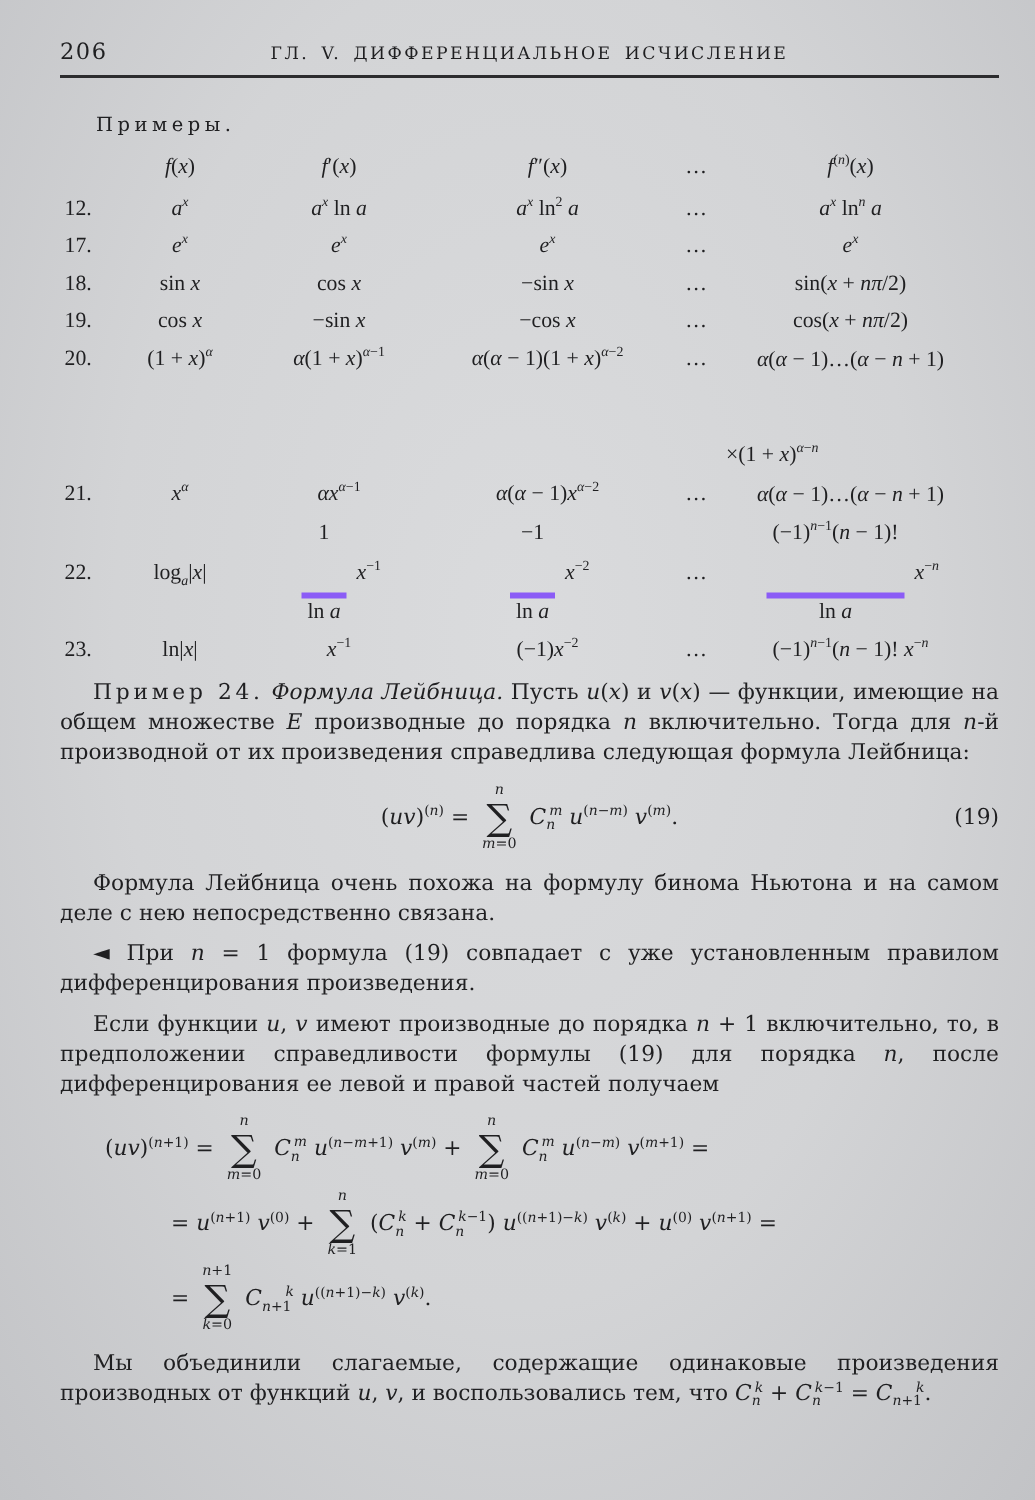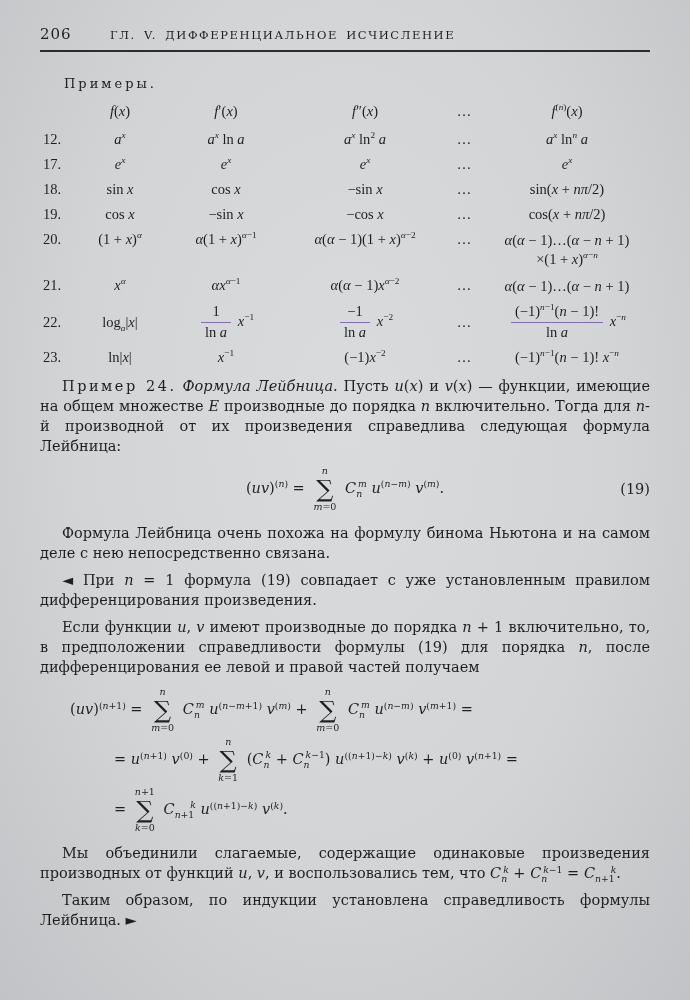"206" .page { padding: 25px 40px 0 40px -> 25px 24px 0 40px }
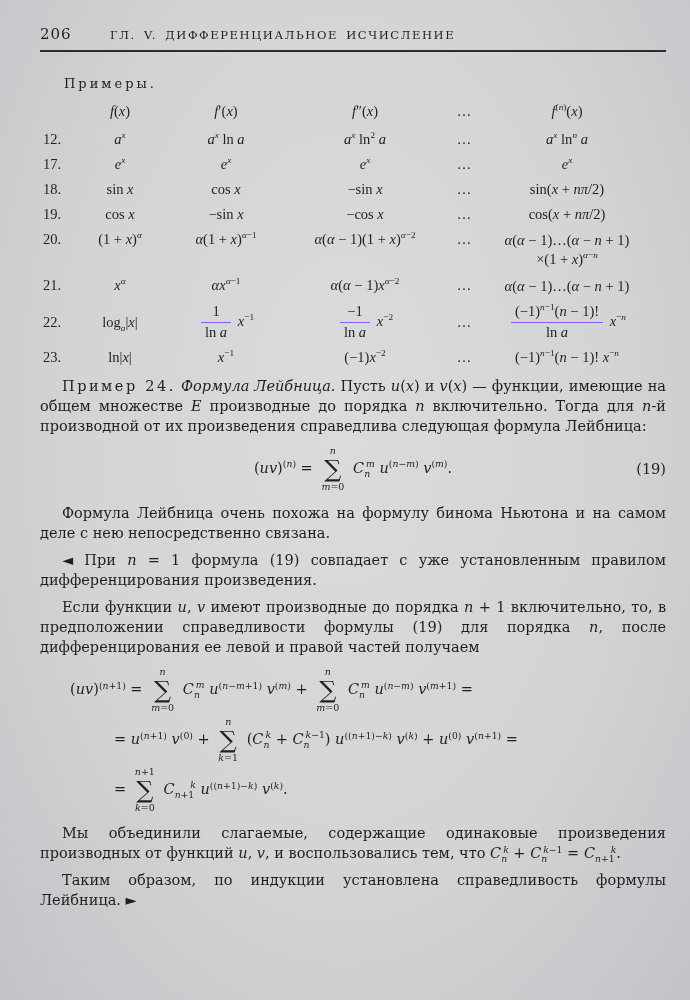"ГЛ. V. ДИФФЕРЕНЦИАЛЬНОЕ ИСЧИСЛЕНИЕ" .ptitle { text-align: left -> center }
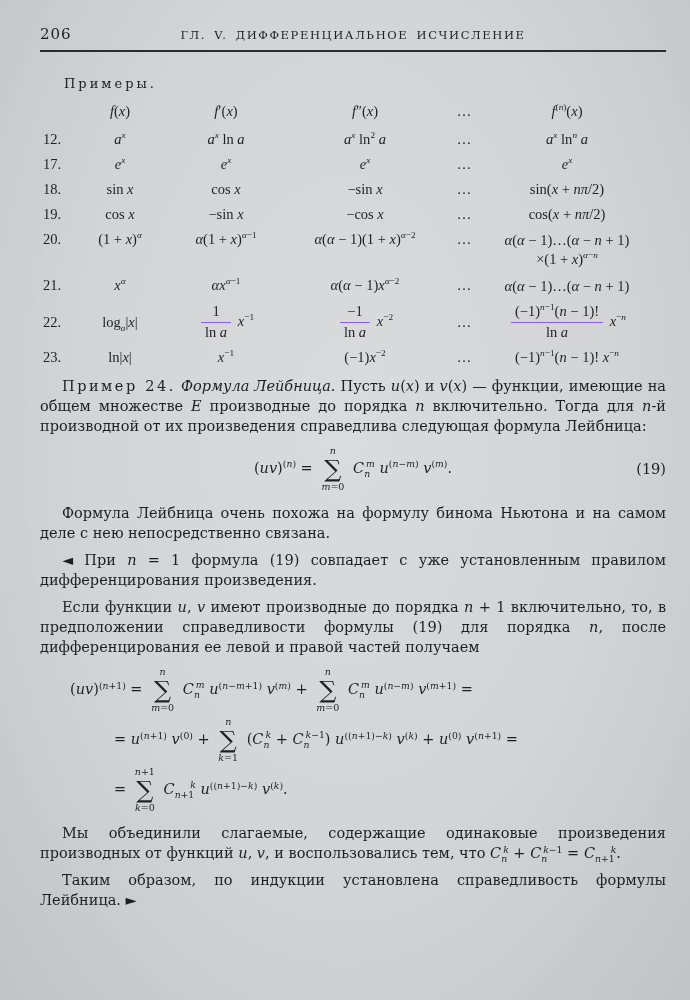"×(1 + x)α−n" .cline.cont { margin-top: none -> 44px; text-align: center -> left }
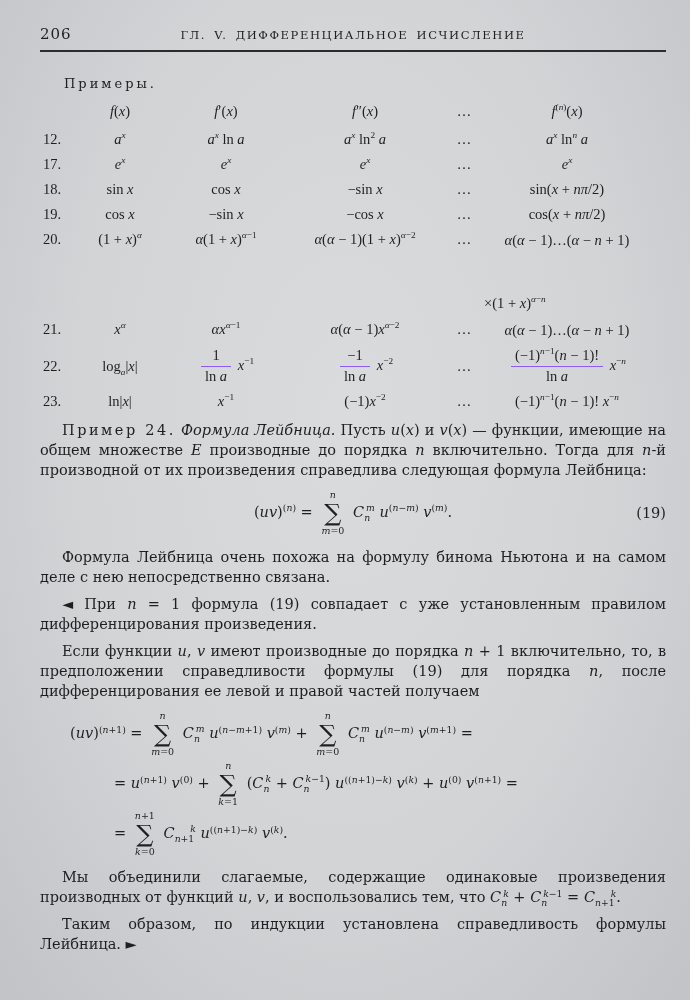"ln a" .frac .den { border-top: 1px solid #8b5cf6 -> 4px solid #8b5cf6; margin-top: none -> 29px }
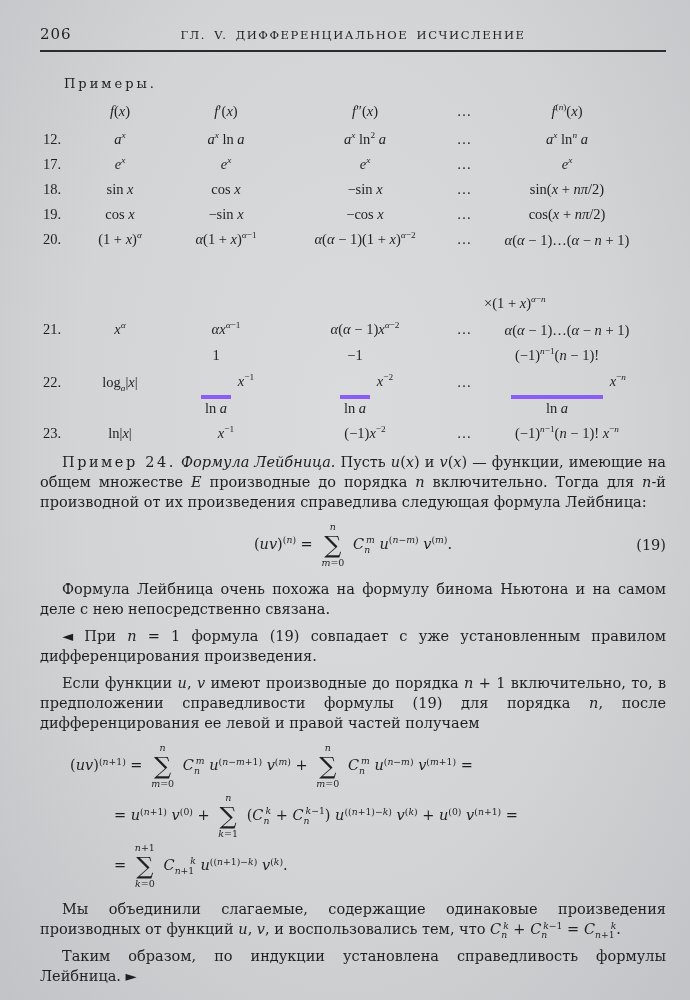"Таким образом, по индукции установлена" p.para { html: <p><span>Таким образом, по индукции установлена справедливость формулы Лейбница. ►</span></p> -> none }
